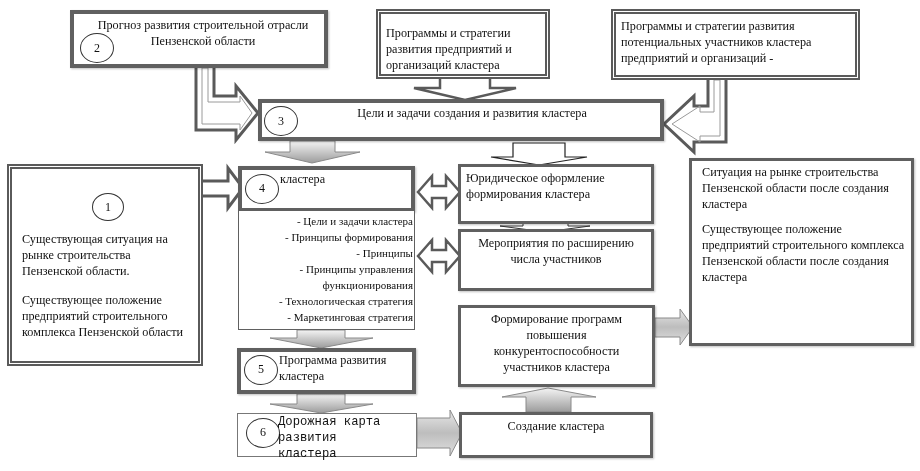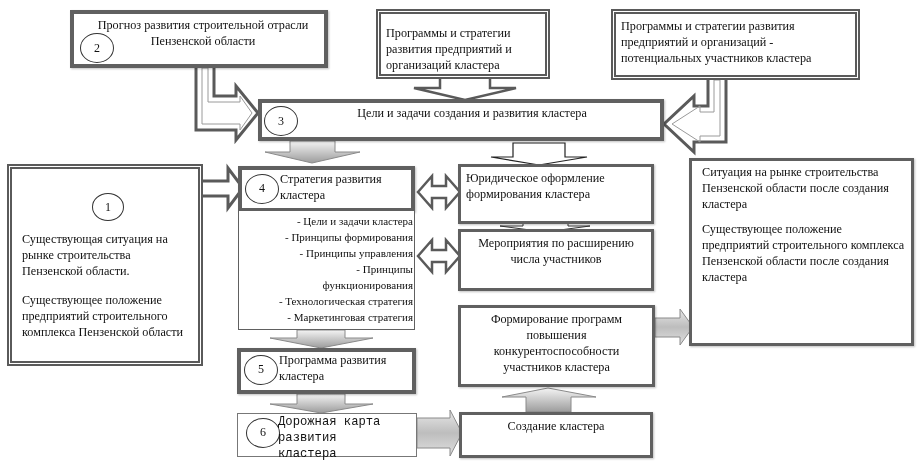"предприятий и организаций -" span.list-line { order: before "потенциальных участников кластера" -> after "потенциальных участников кластера" }
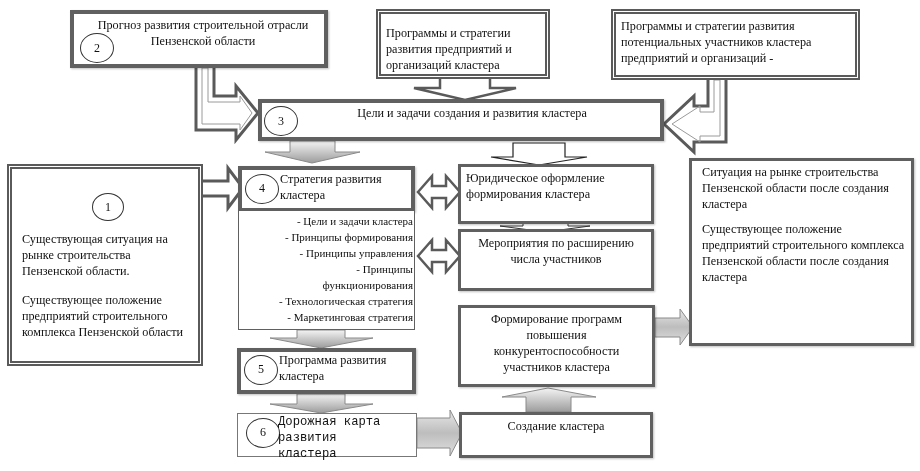"Стратегия развития" span.list-line { html: <span>Стратегия развития</span> -> none }
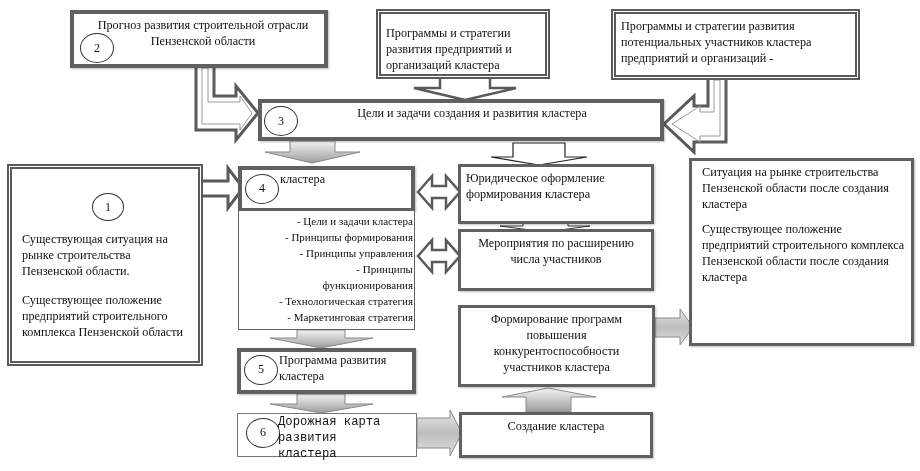"- Принципы управления" span.list-line { order: before "- Принципы" -> after "- Принципы" }
